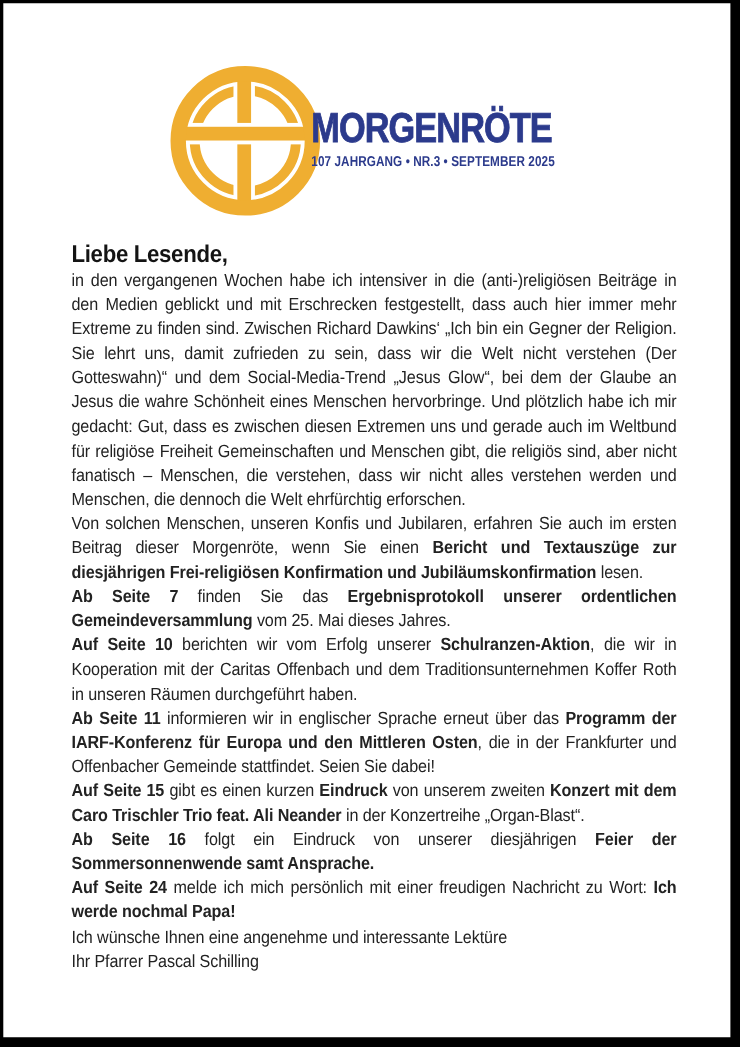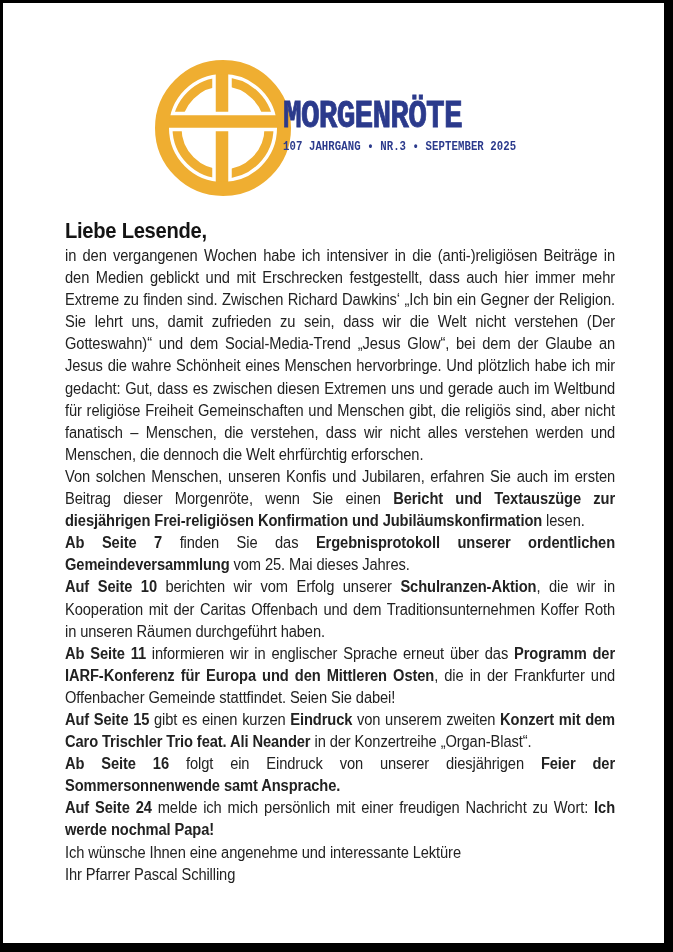"MORGENRÖTE" .title-block { font-family: Liberation Mono, monospace -> none }
